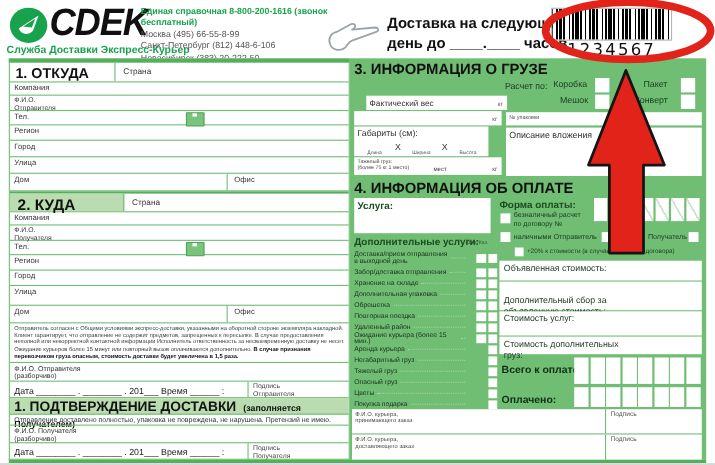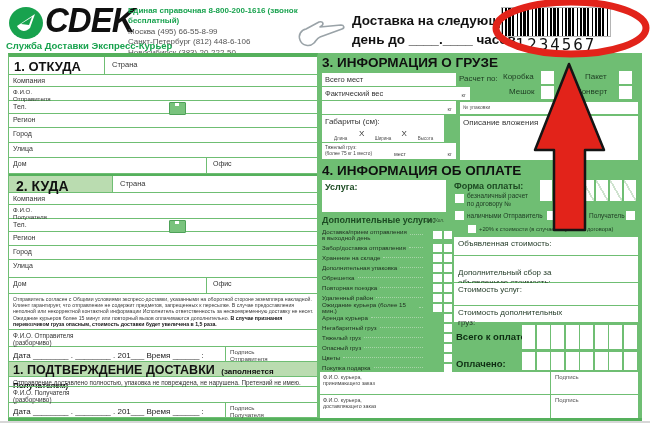"Всего мест" div.wf { html: <div> <span>Всего мест</span> </div> -> none }
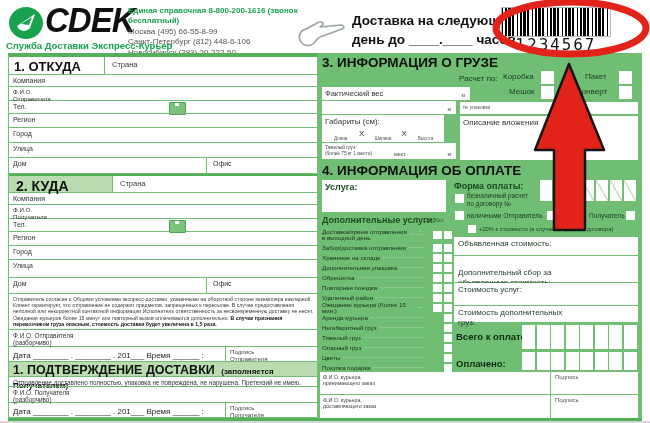"Фактический вес" div.wf { left: 4px -> 15px; width: 148px -> 128px }
